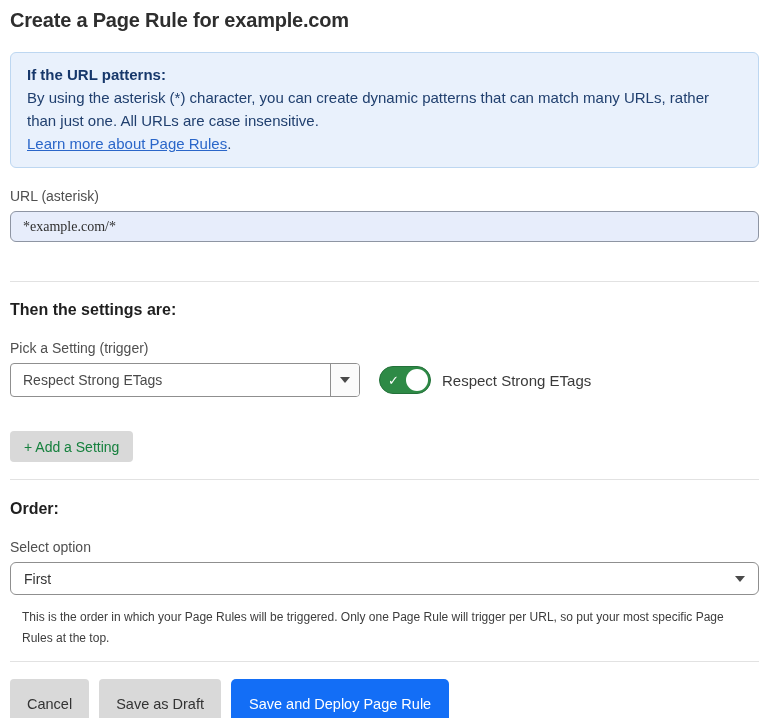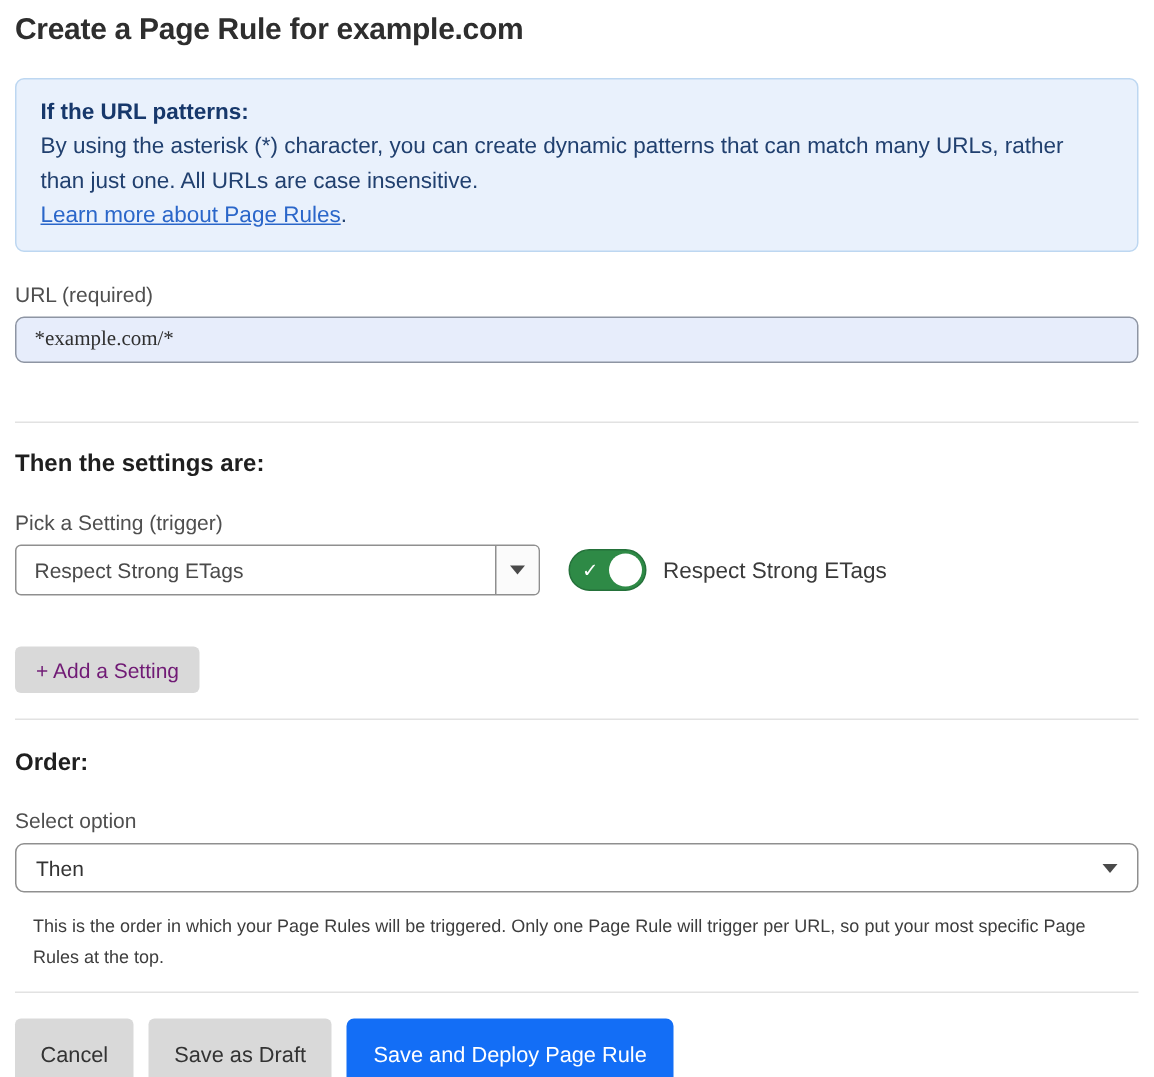"URL (required)" label.field-label { text: required -> asterisk }
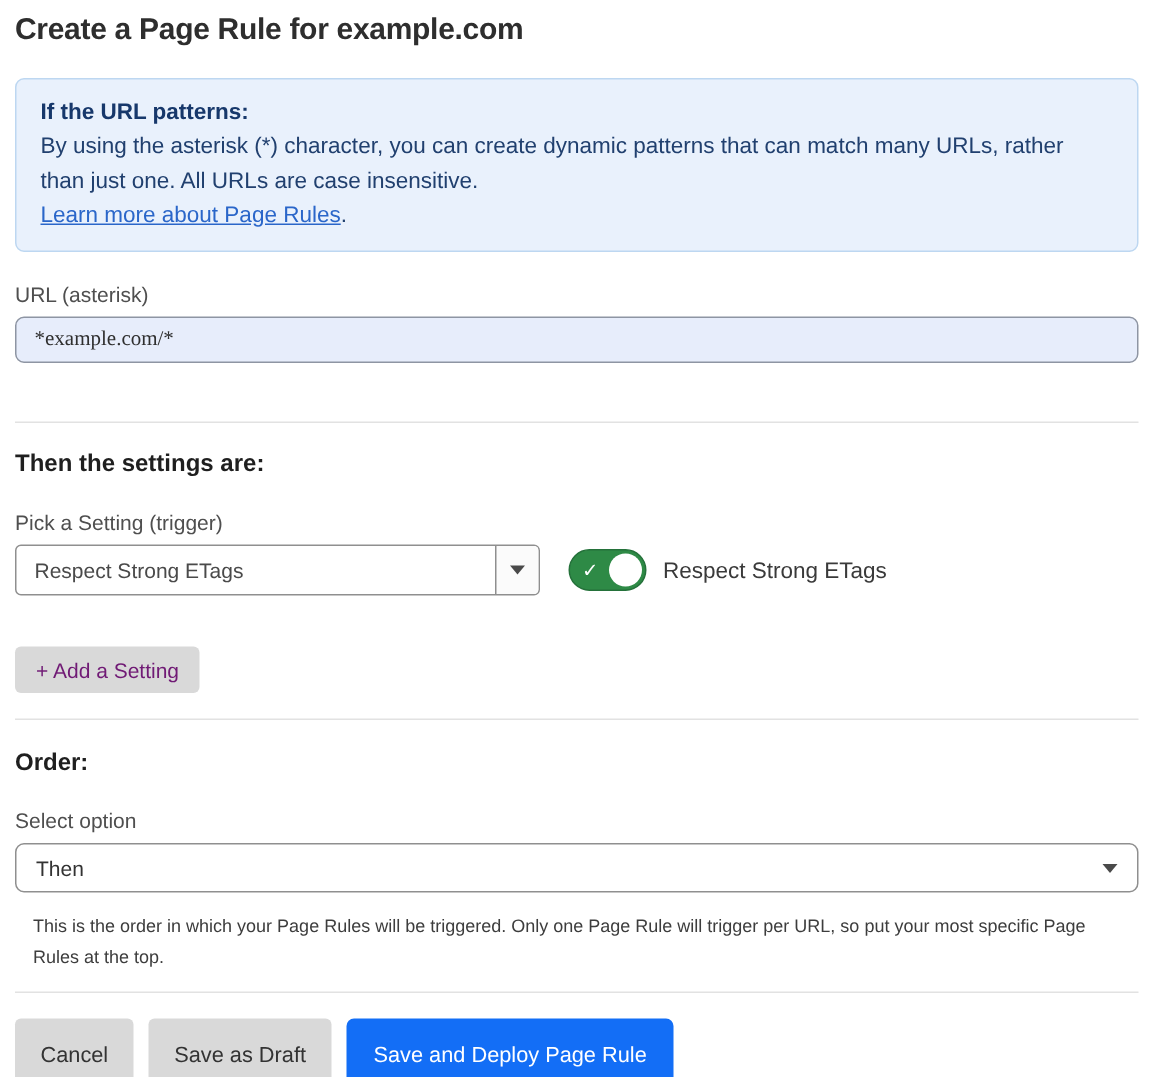"+ Add a Setting" .add-setting-btn { color: #701a75 -> #15803d }
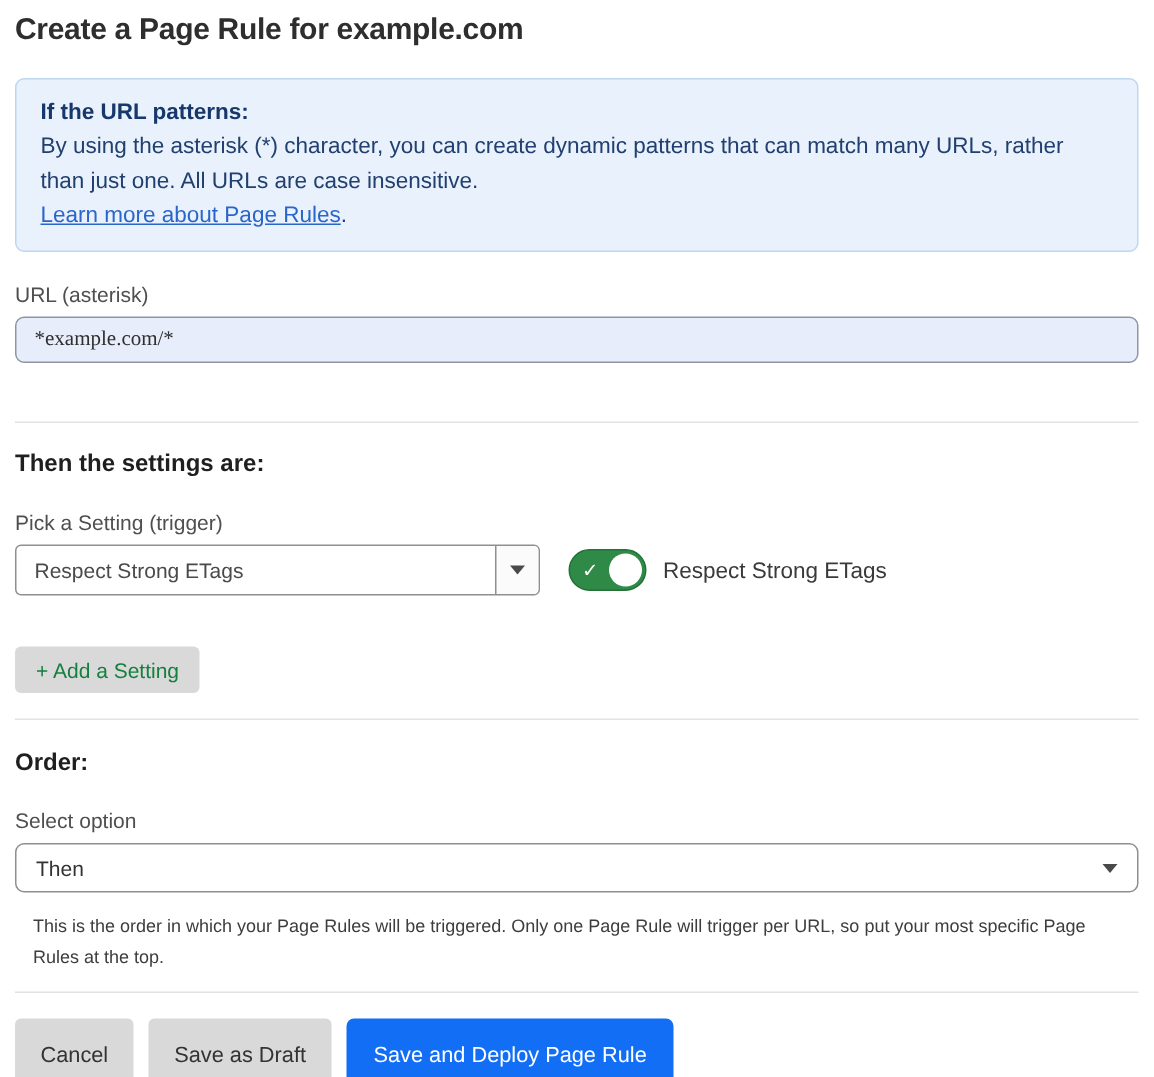"Then" span { text: Then -> First }
